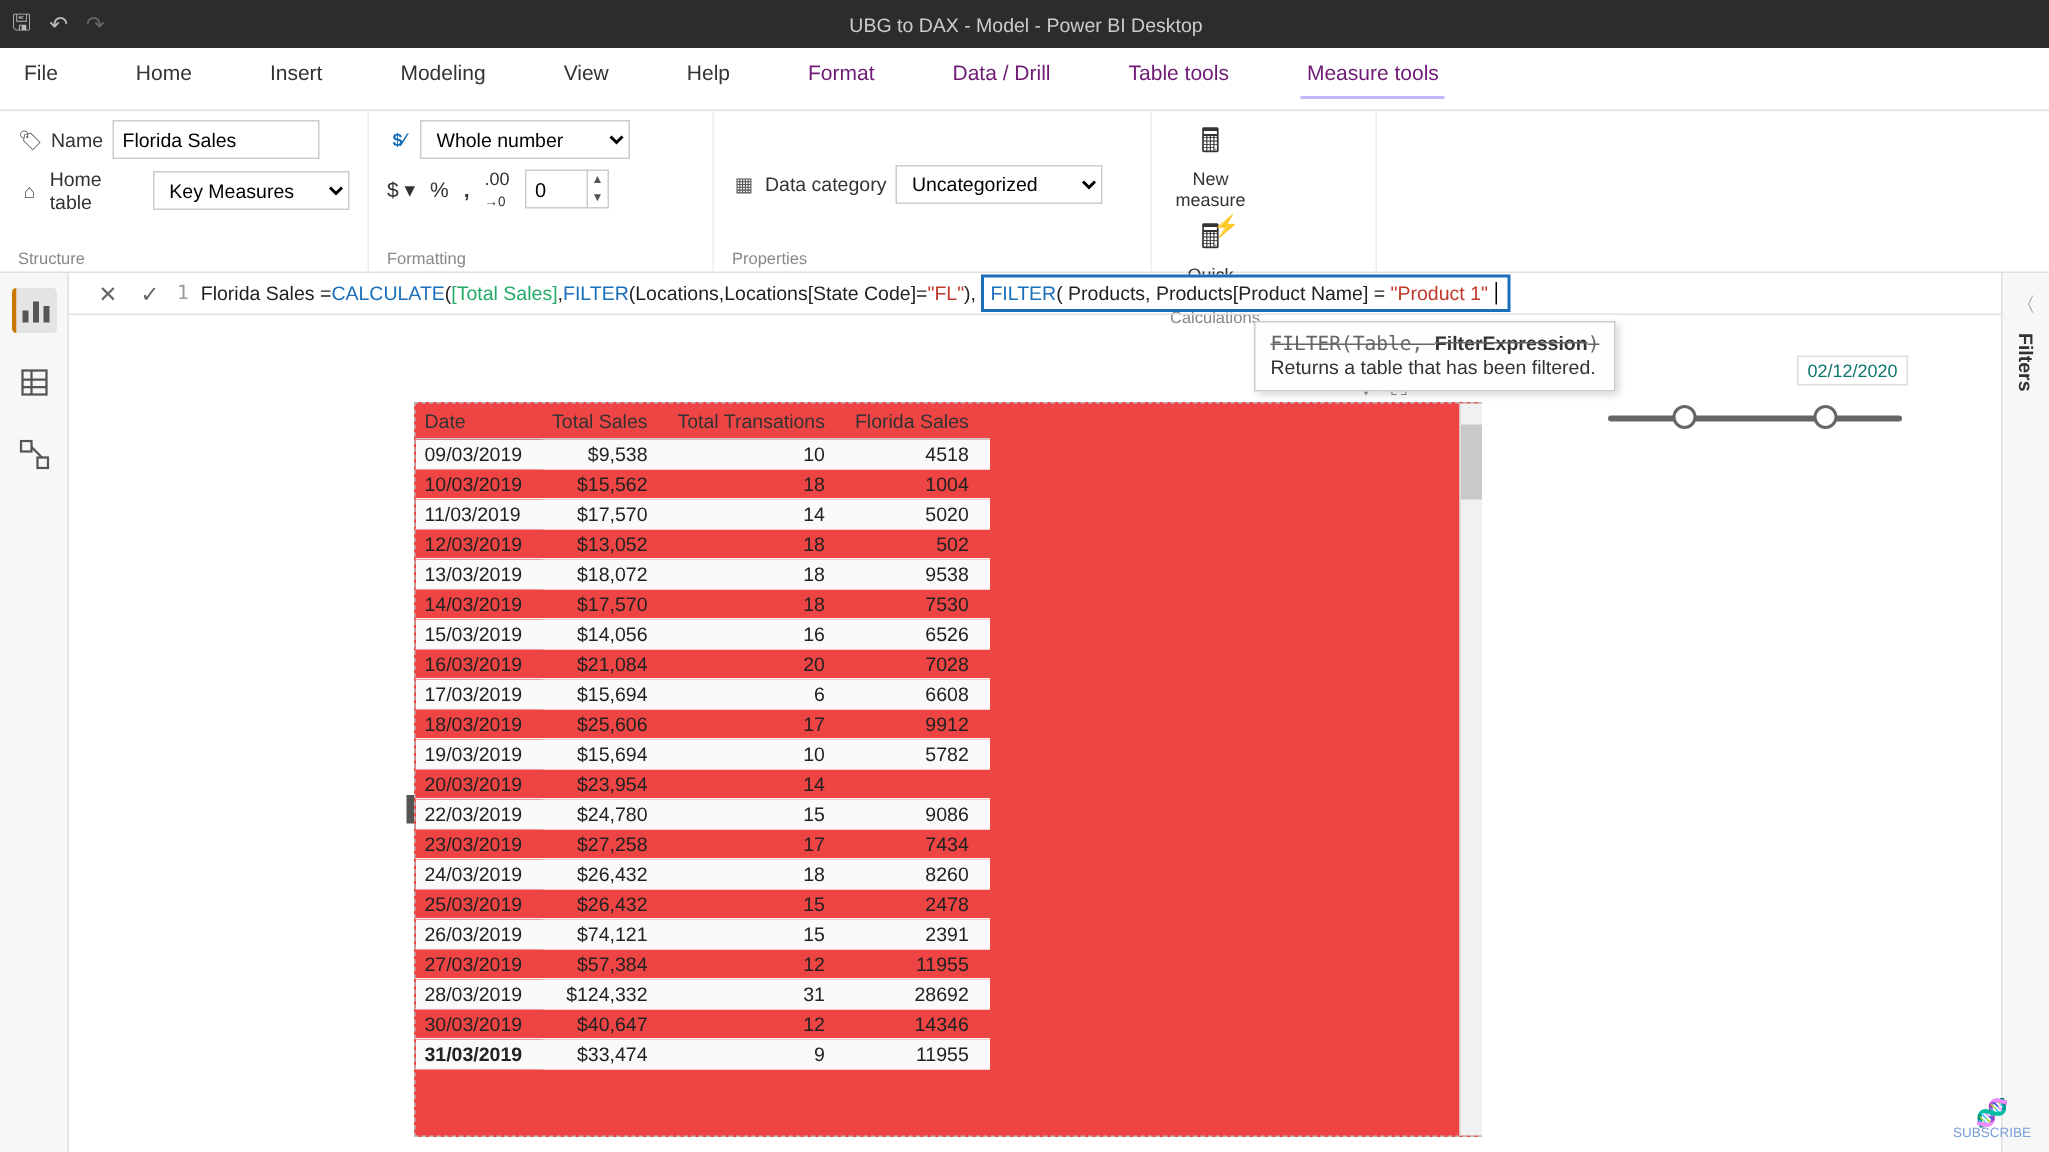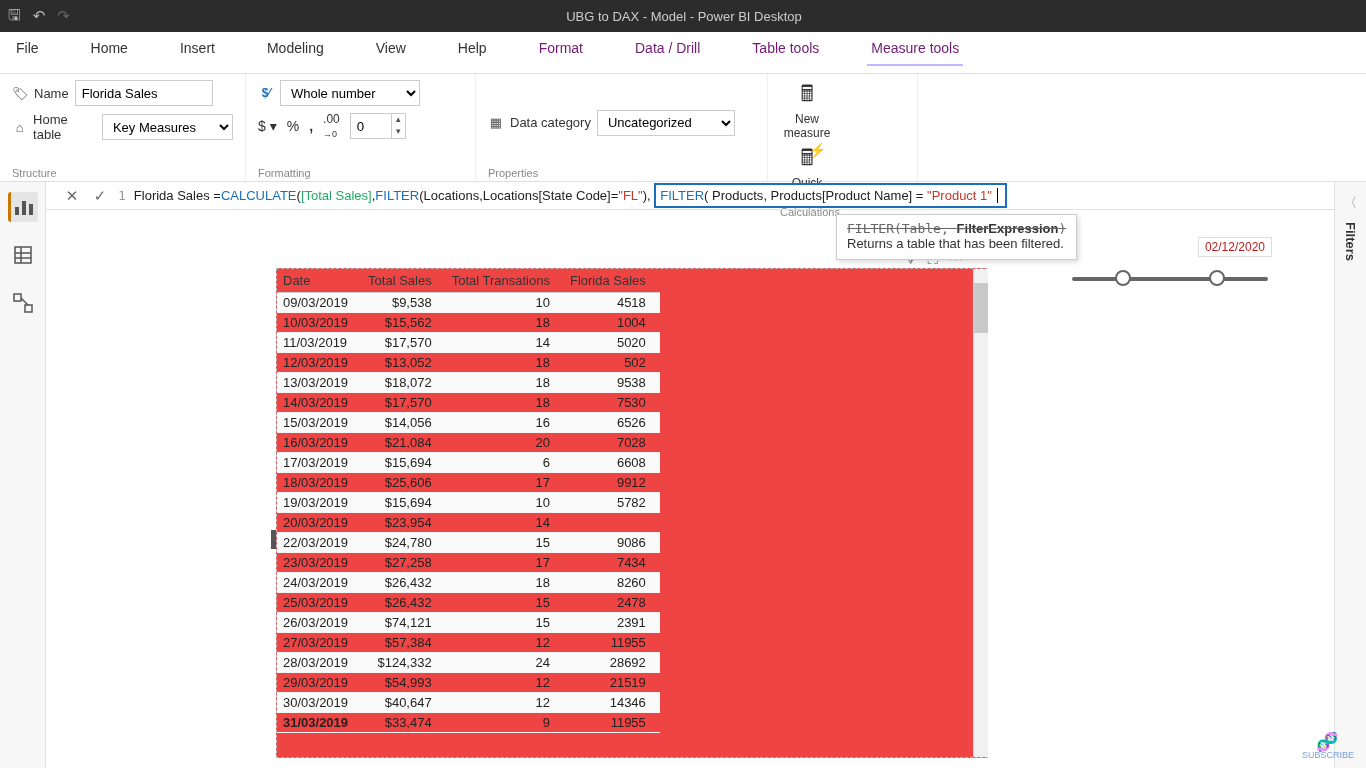"02/12/2020" .slicer .dates { color: #b91c1c -> #0f766e }
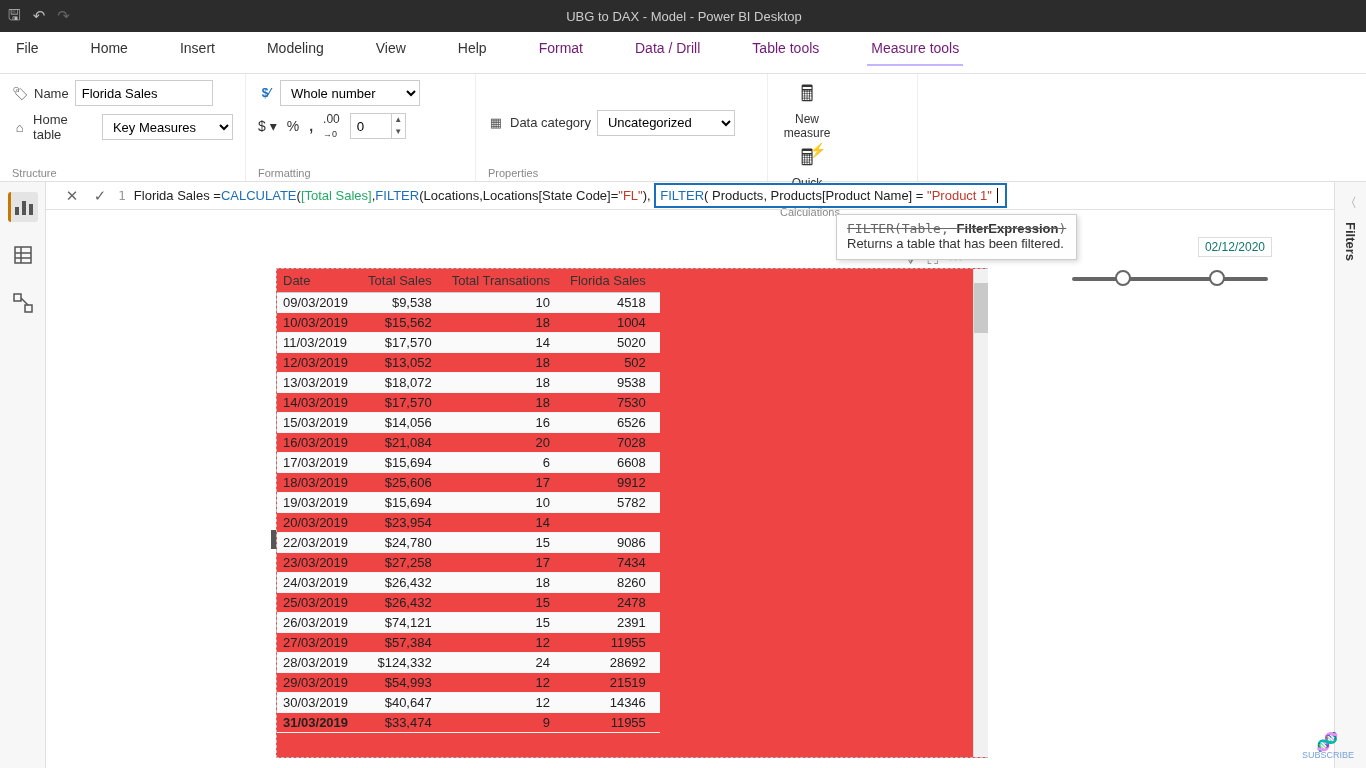"24" td.num { text: 24 -> 31 }
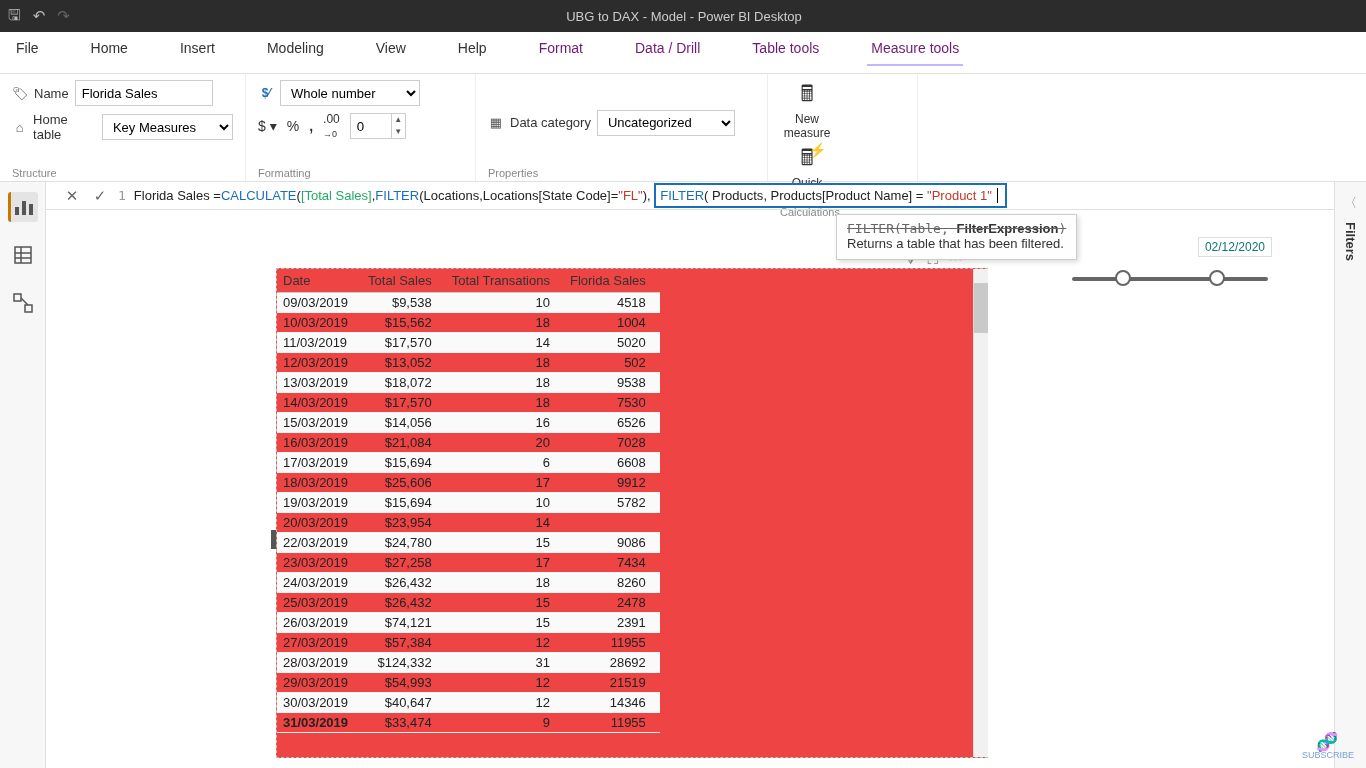"29/03/2019" tr { html: <tr> <td>29/03/2019</td> <td>$54,993</td> <td>12</td> <td>21519</td> </tr> -> none }
